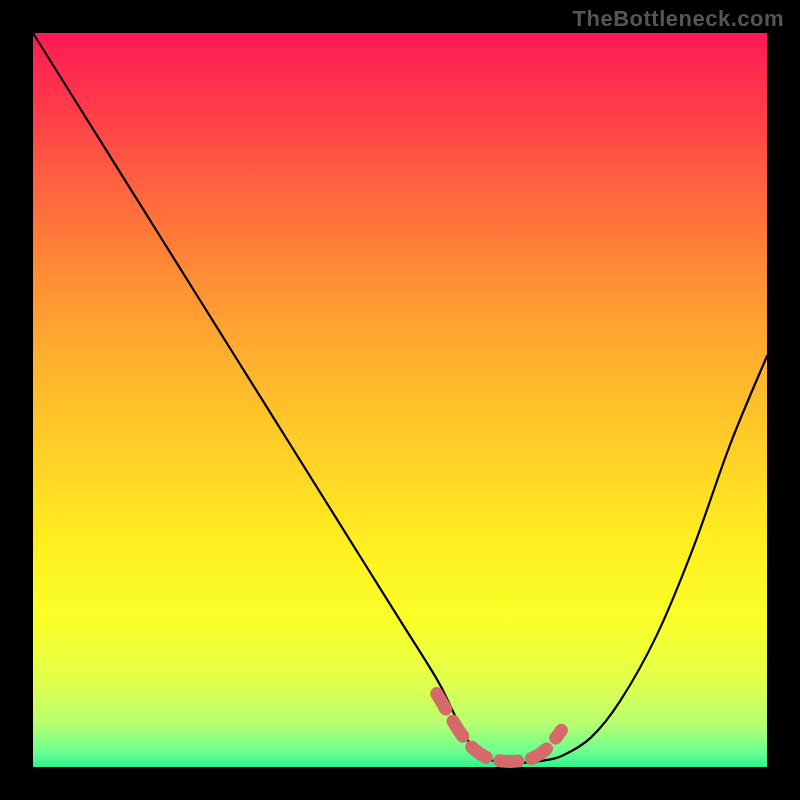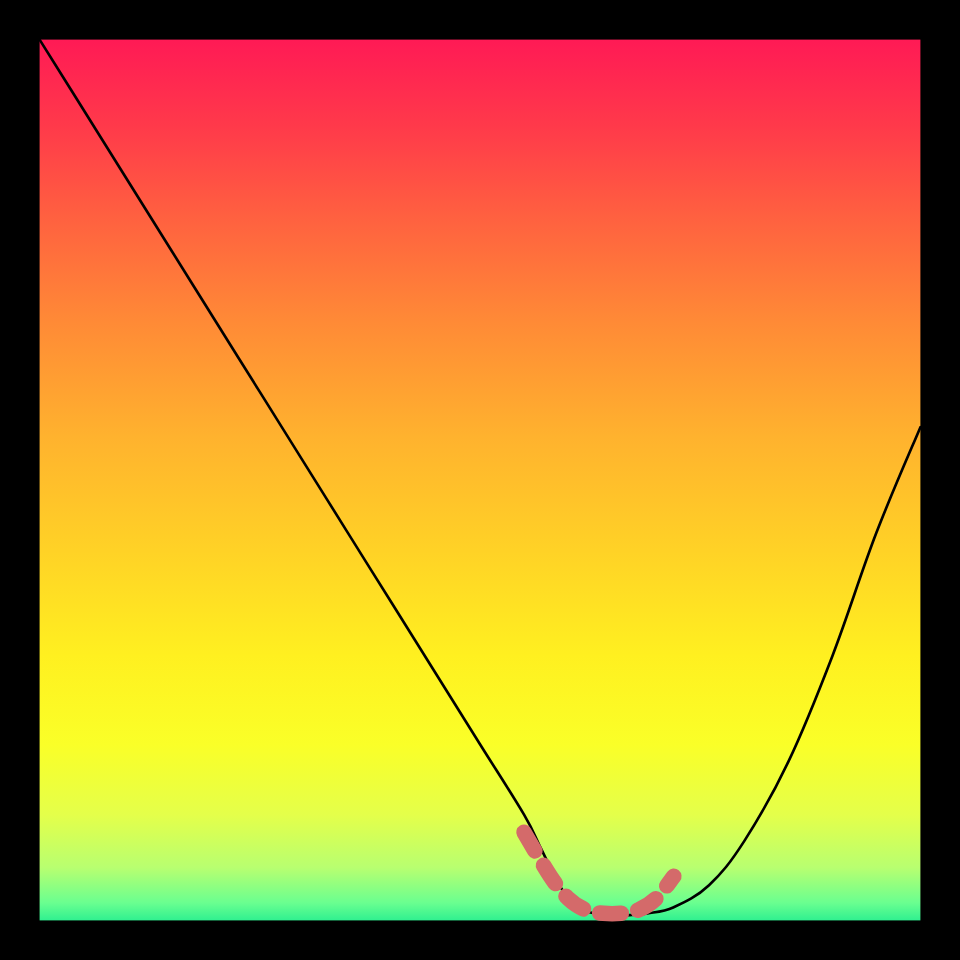"TheBottleneck.com" div.watermark { html: none -> <div>TheBottleneck.com</div> }
